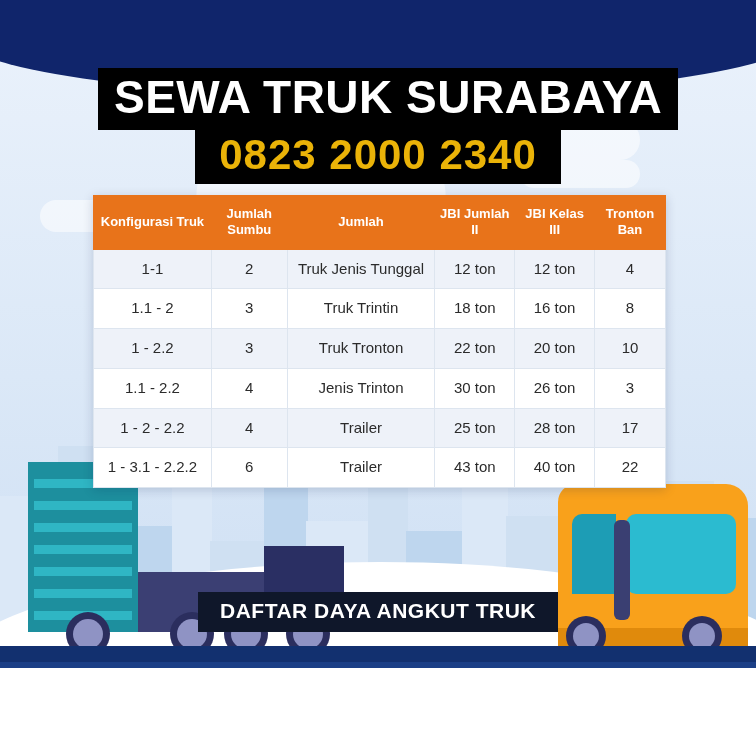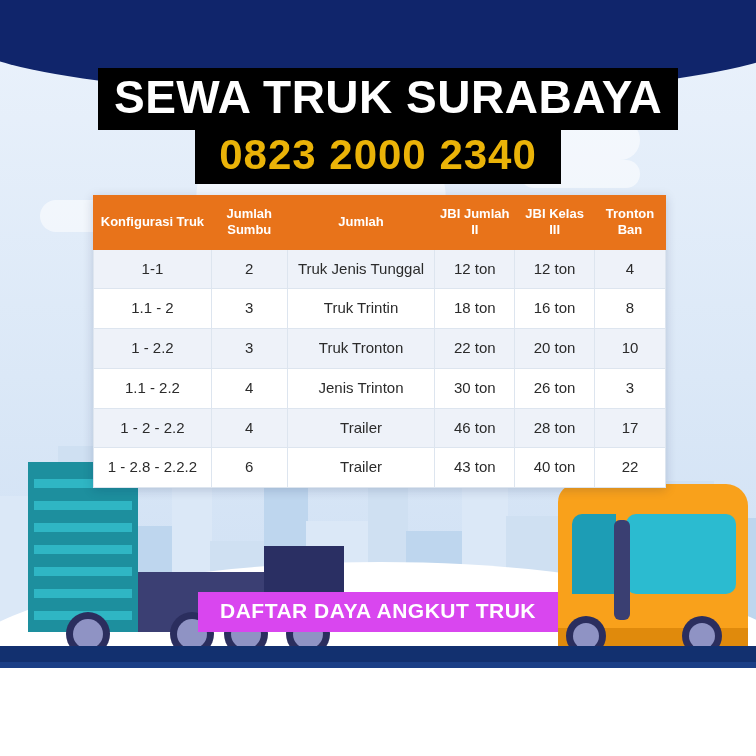"46 ton" td { text: 46 -> 25 }
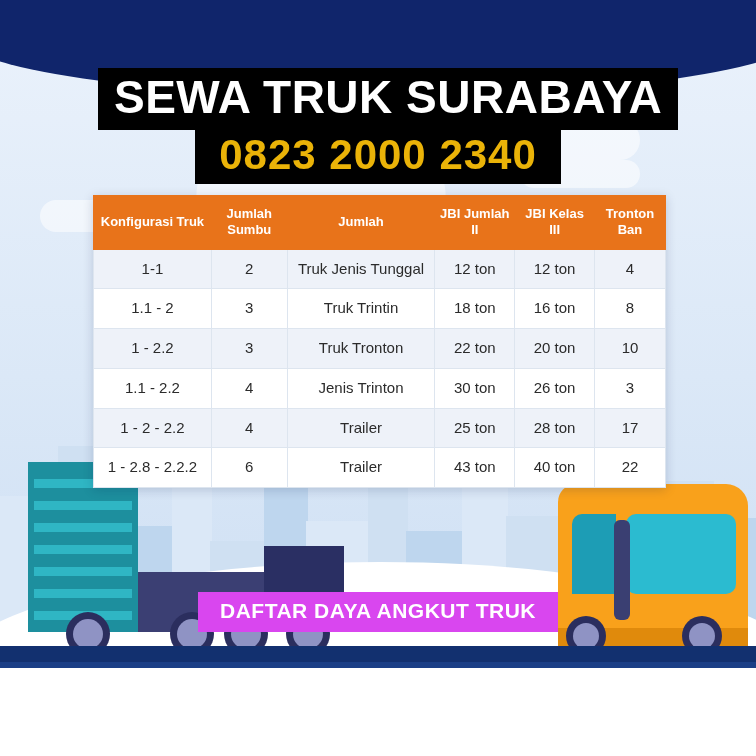"1 - 2.8 - 2.2.2" td { text: 2.8 -> 3.1 }
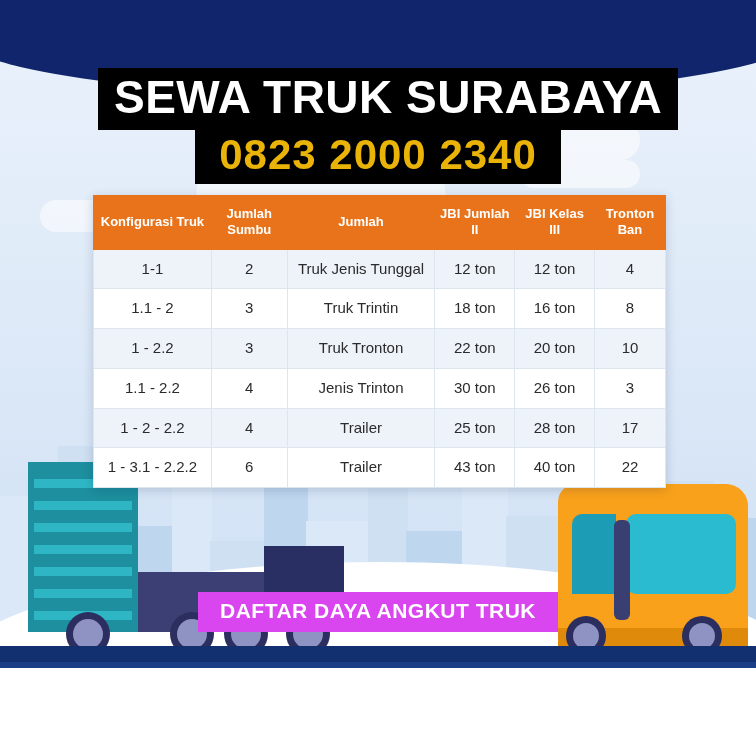"DAFTAR DAYA ANGKUT TRUK" .footer-banner { background: #d946ef -> #0f172a }
